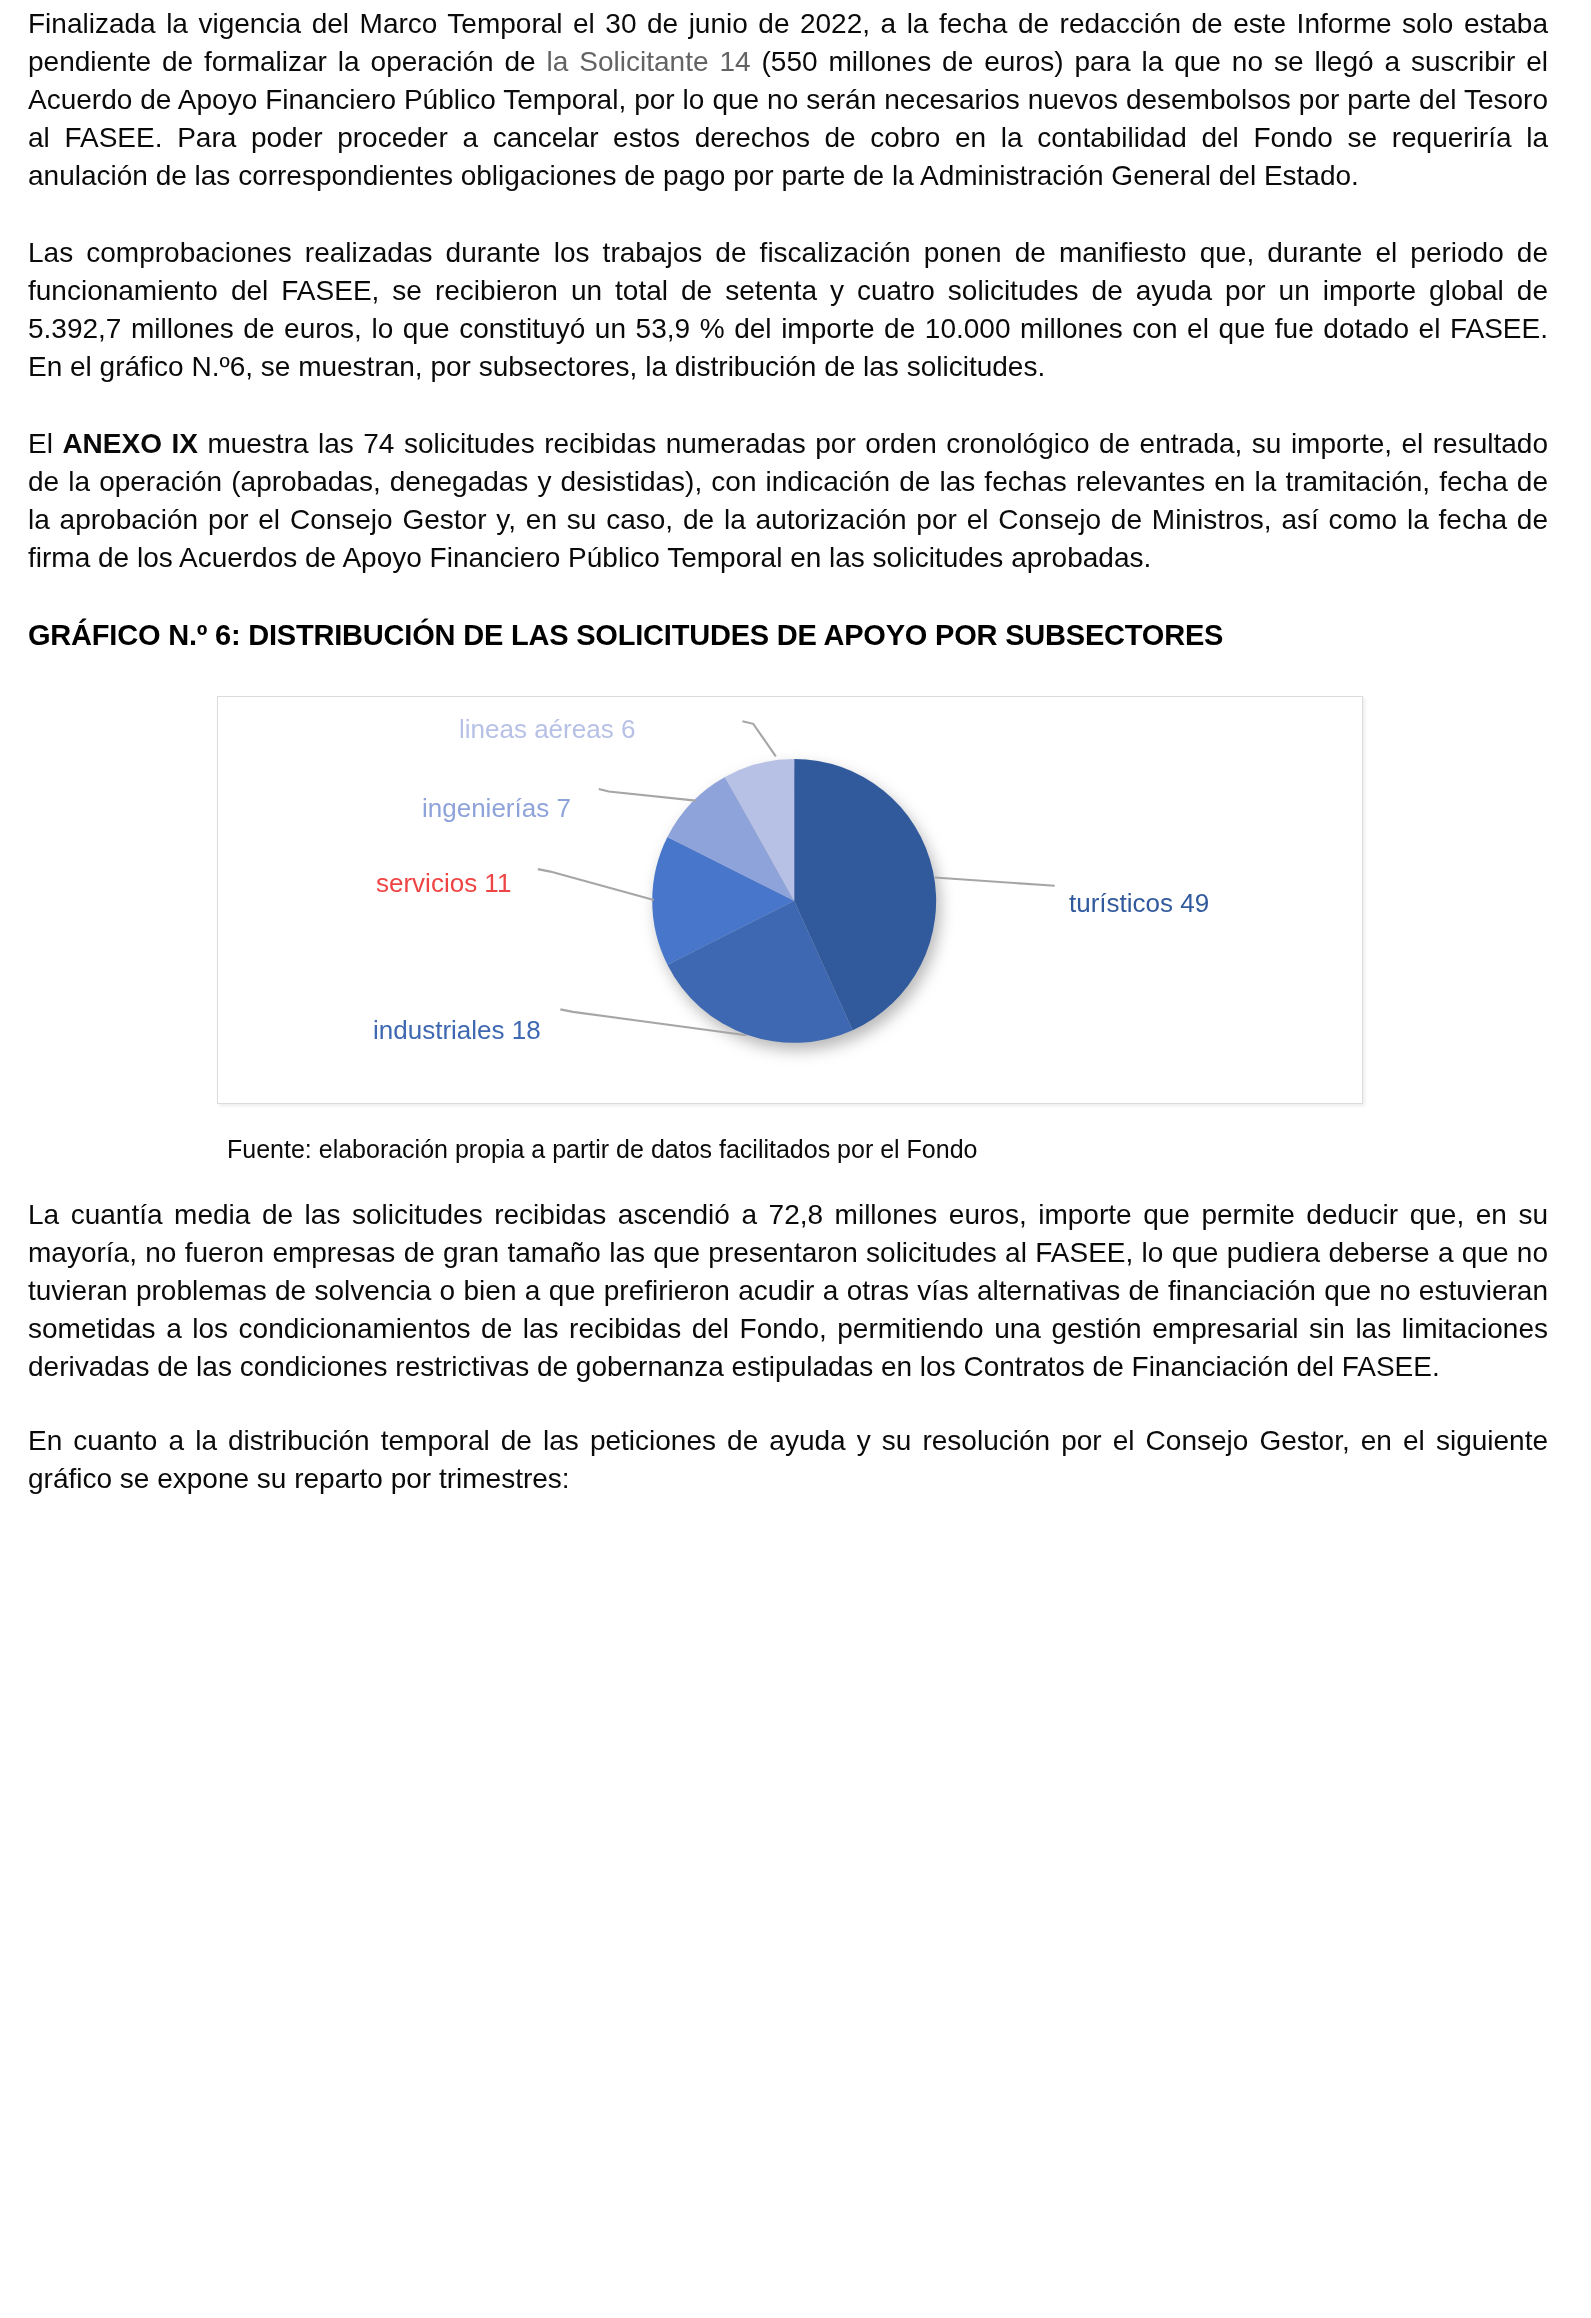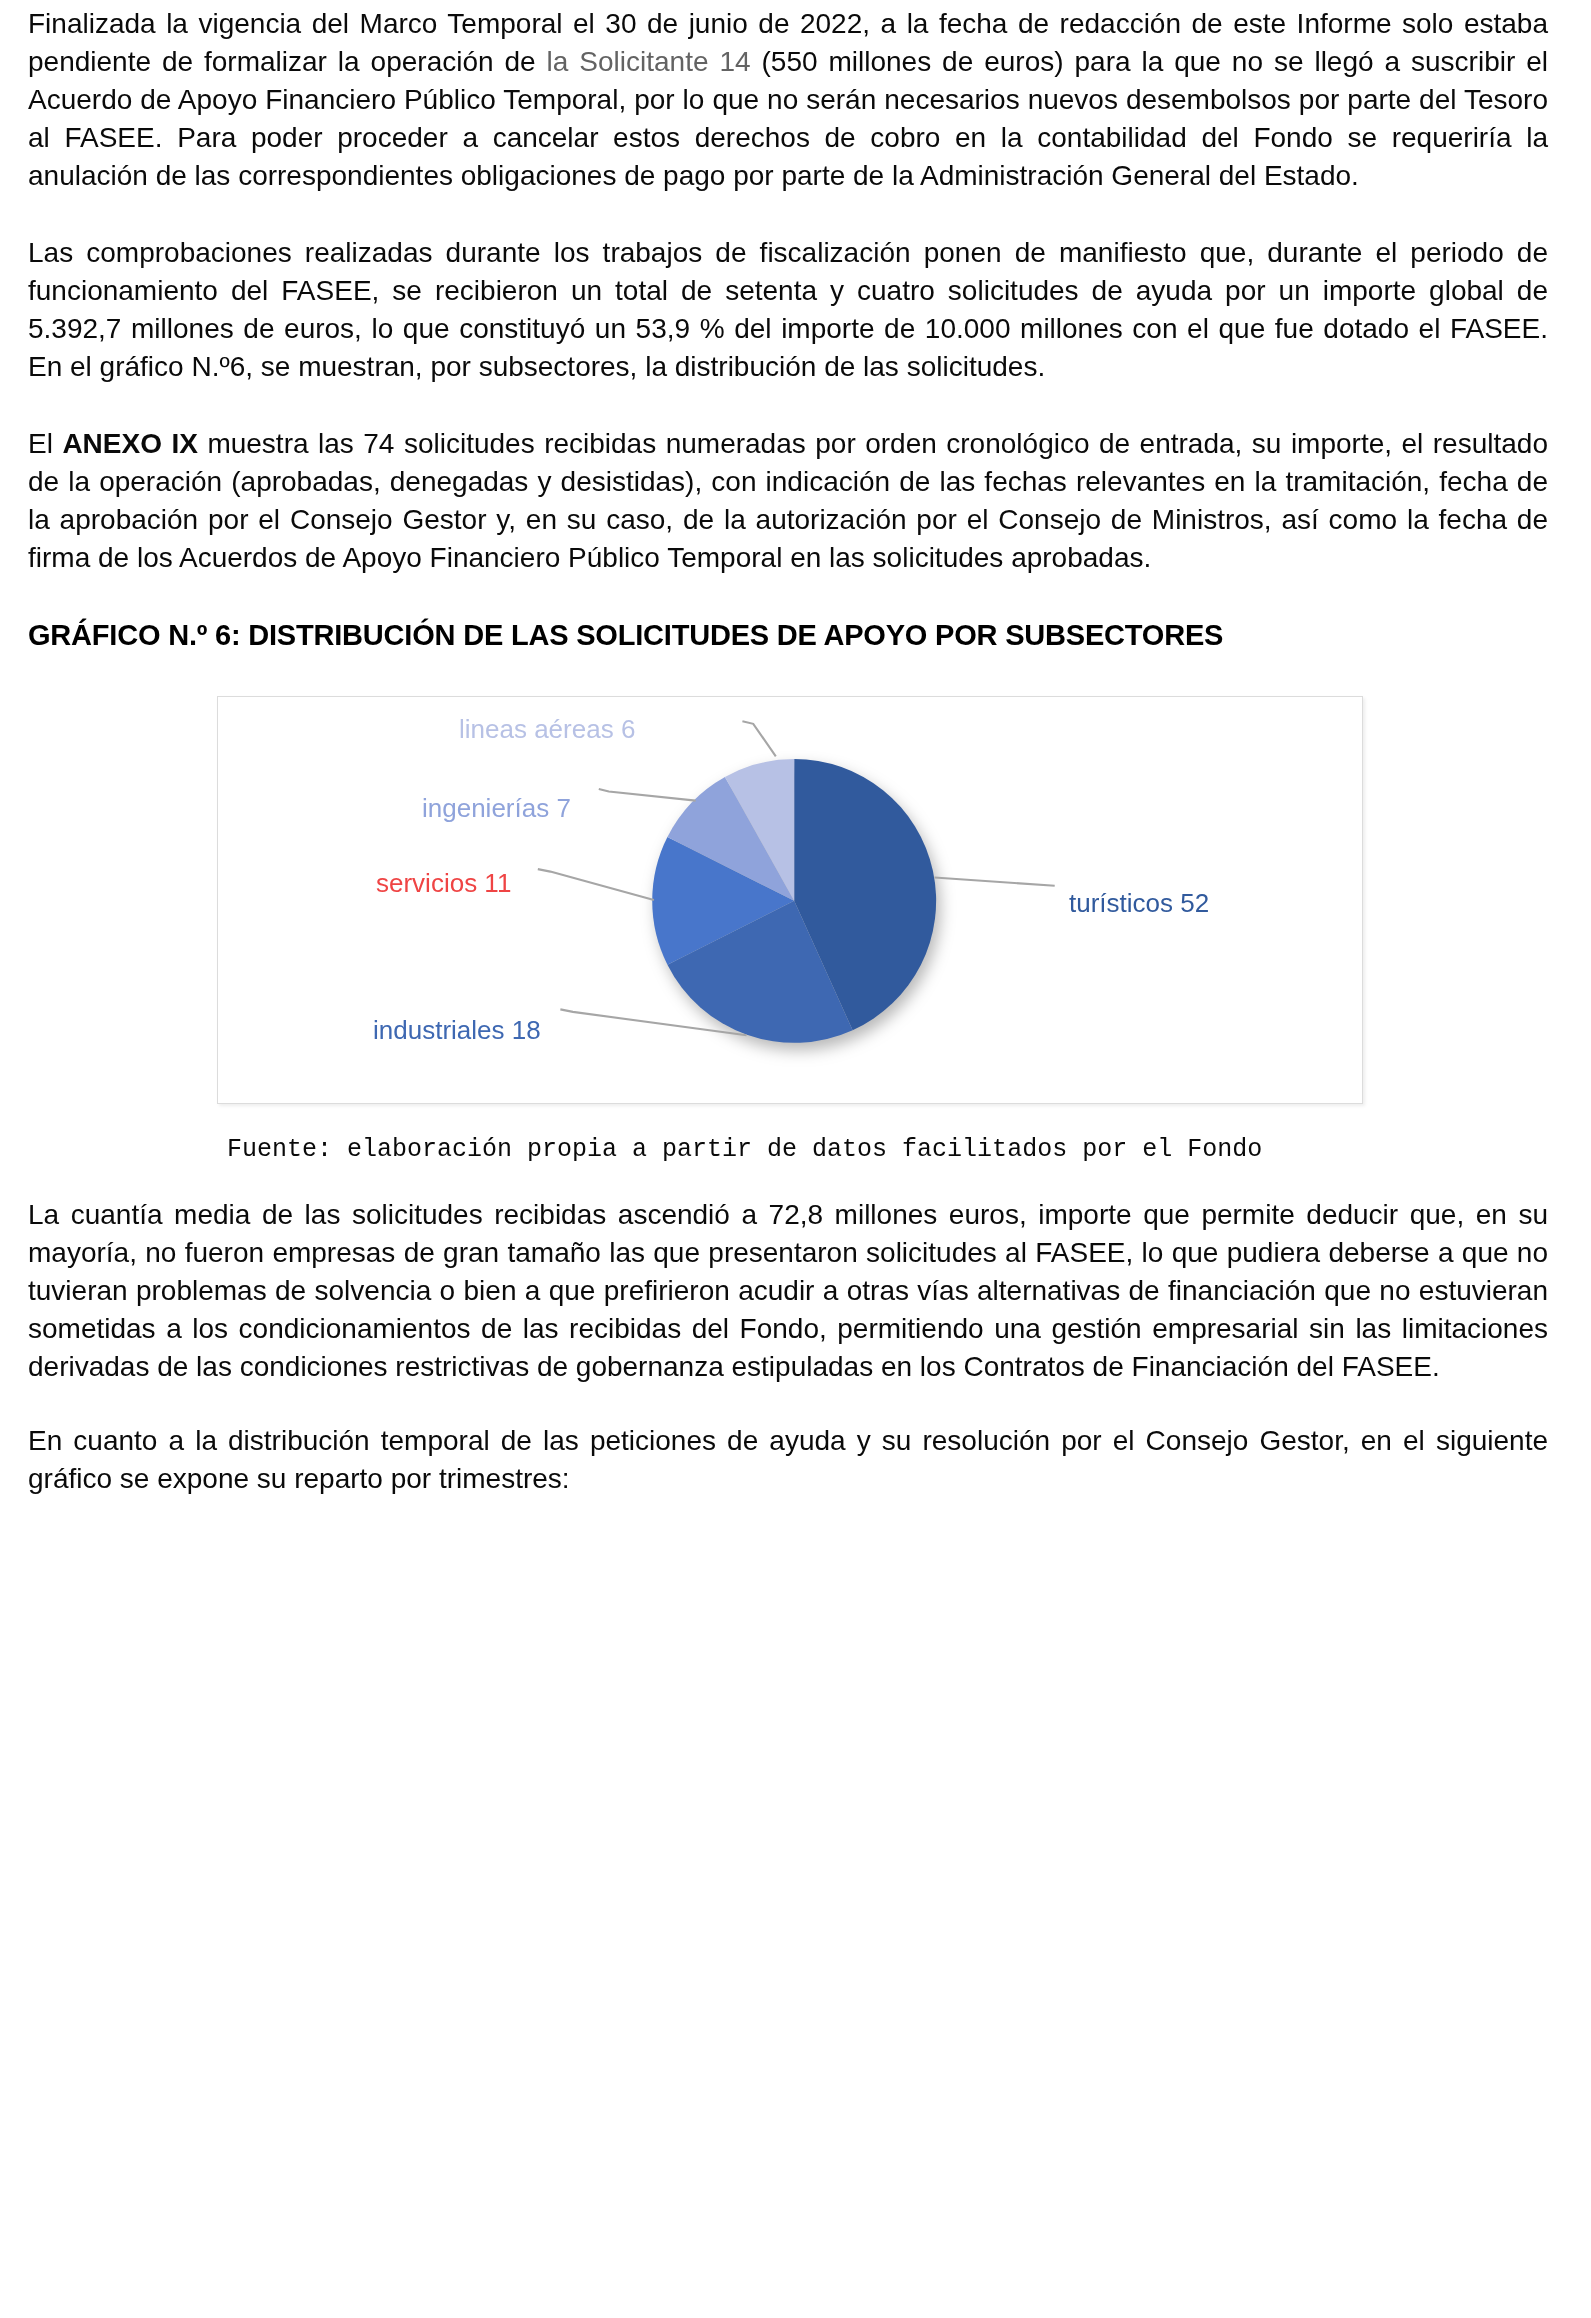"turísticos 52" div.pie-label { text: 52 -> 49 }
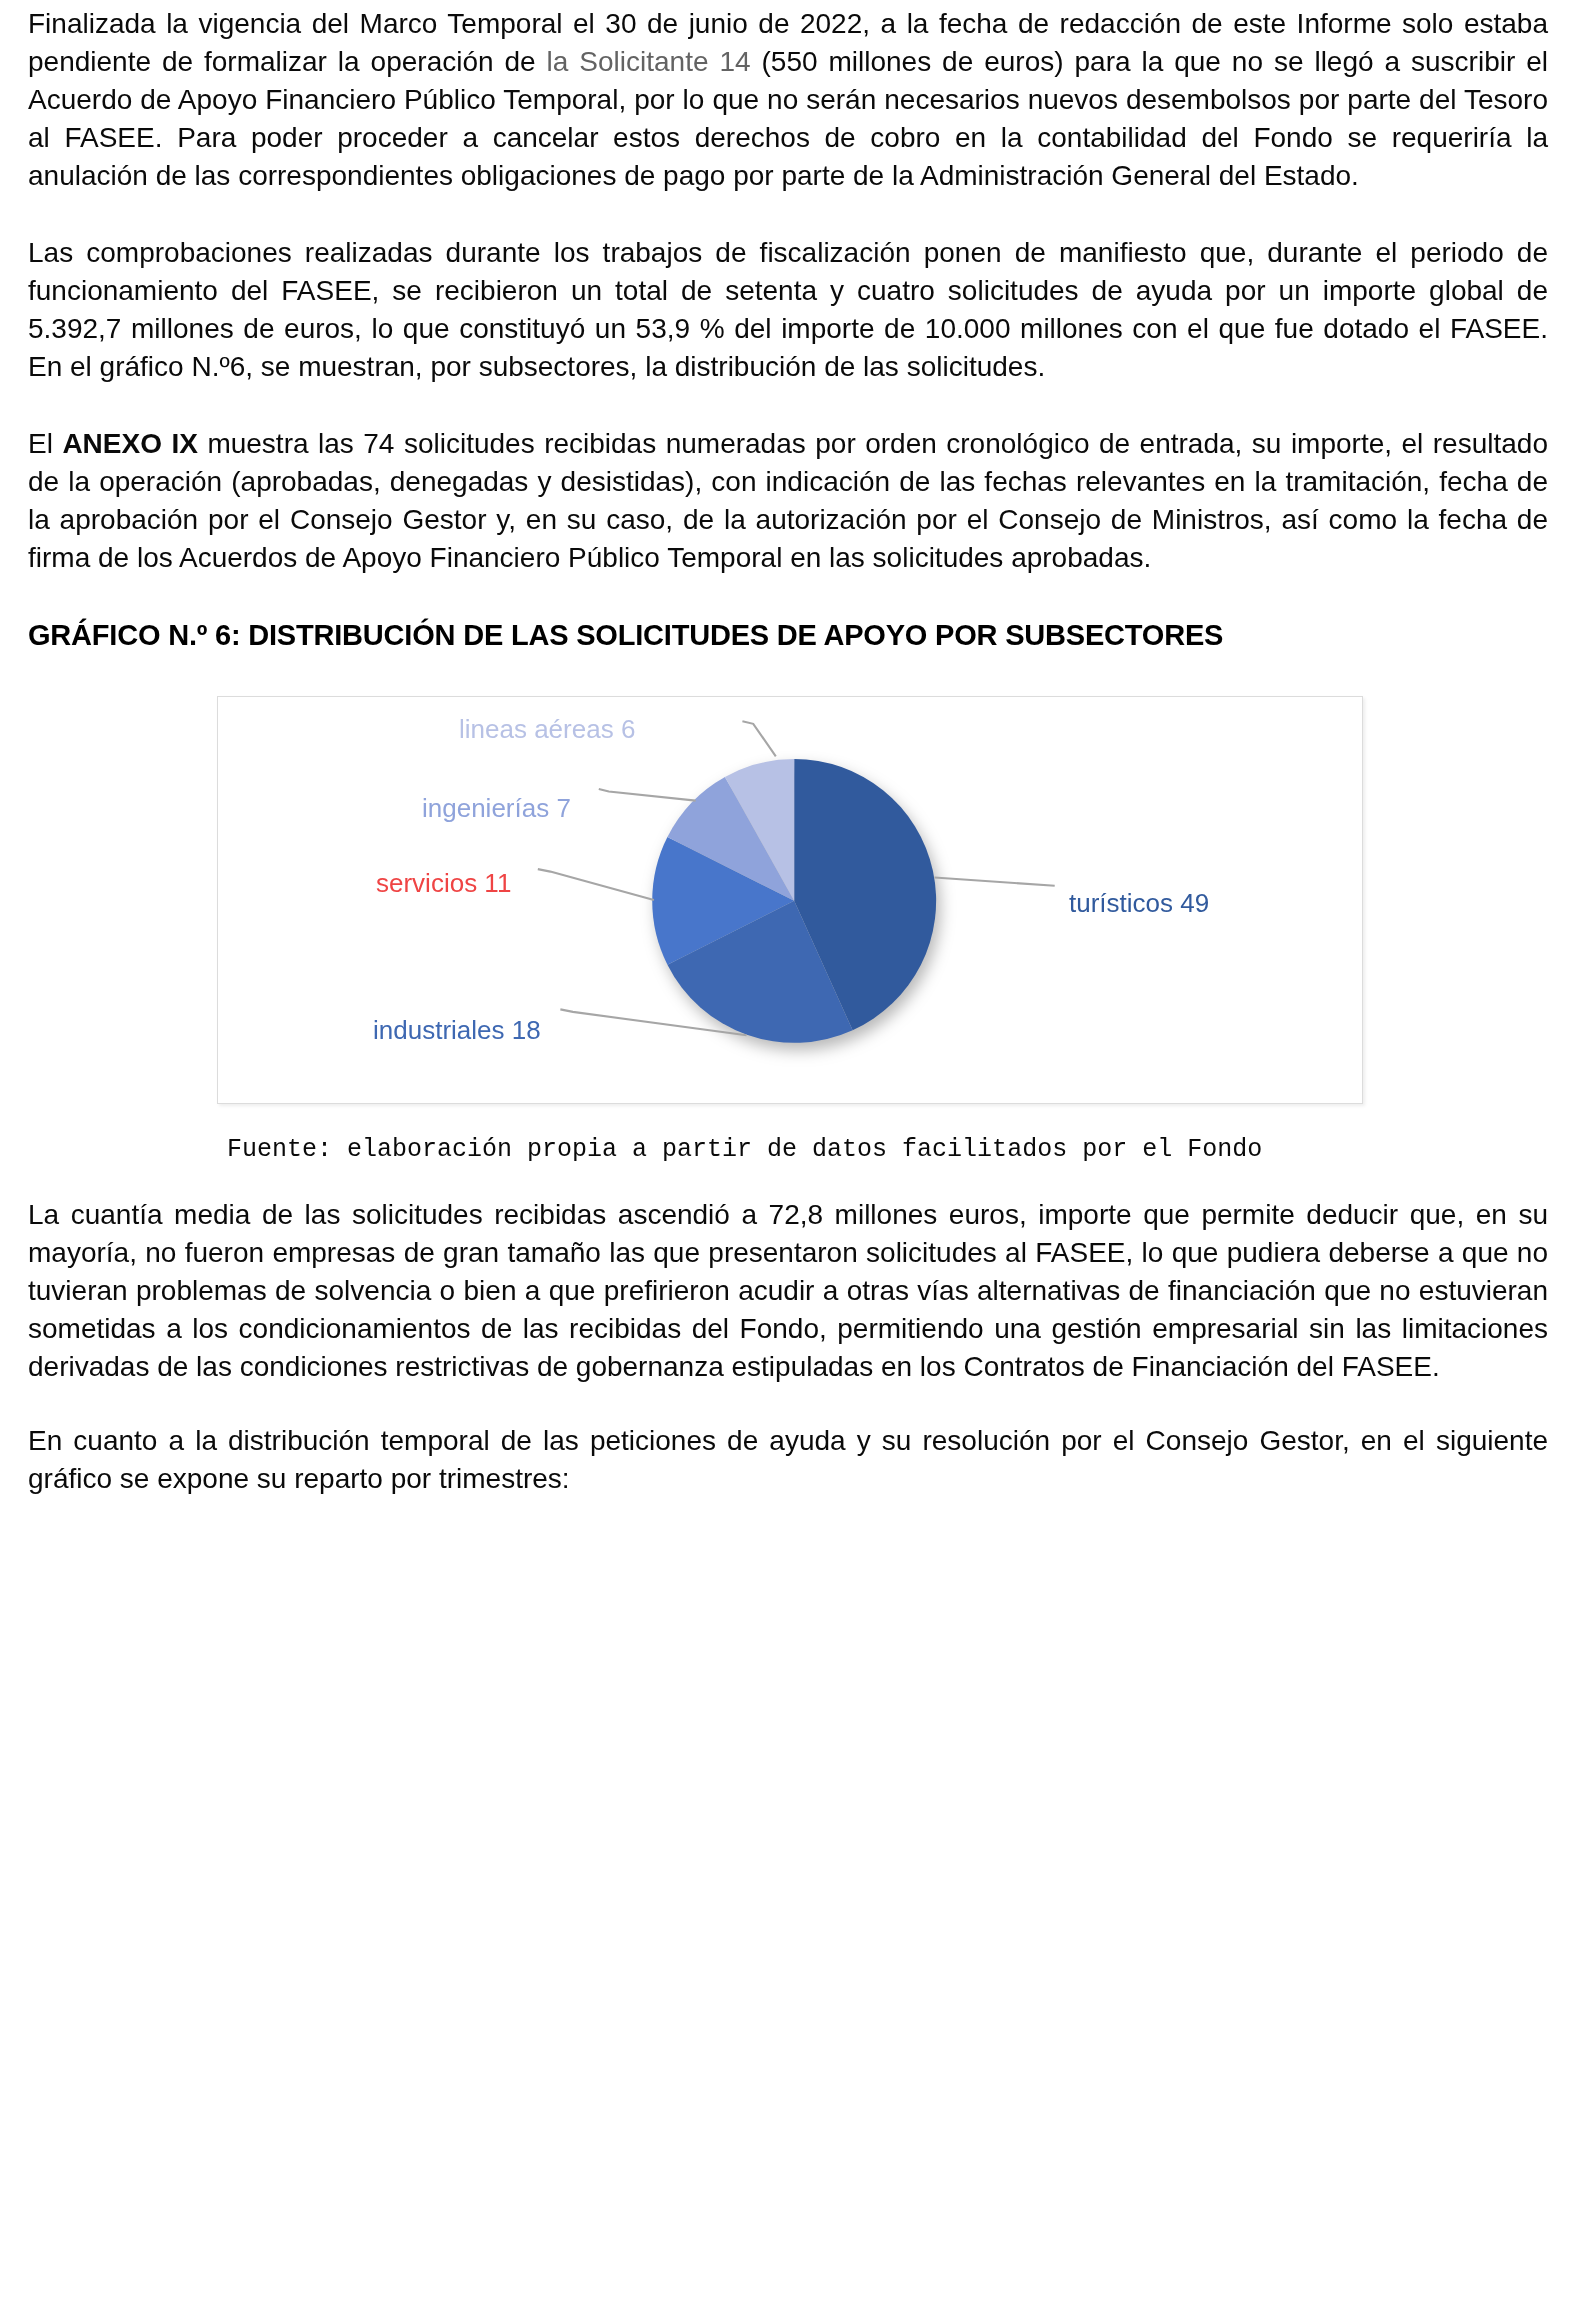"Fuente: elaboración propia a partir" .caption { font-family: Liberation Mono, monospace -> none }
